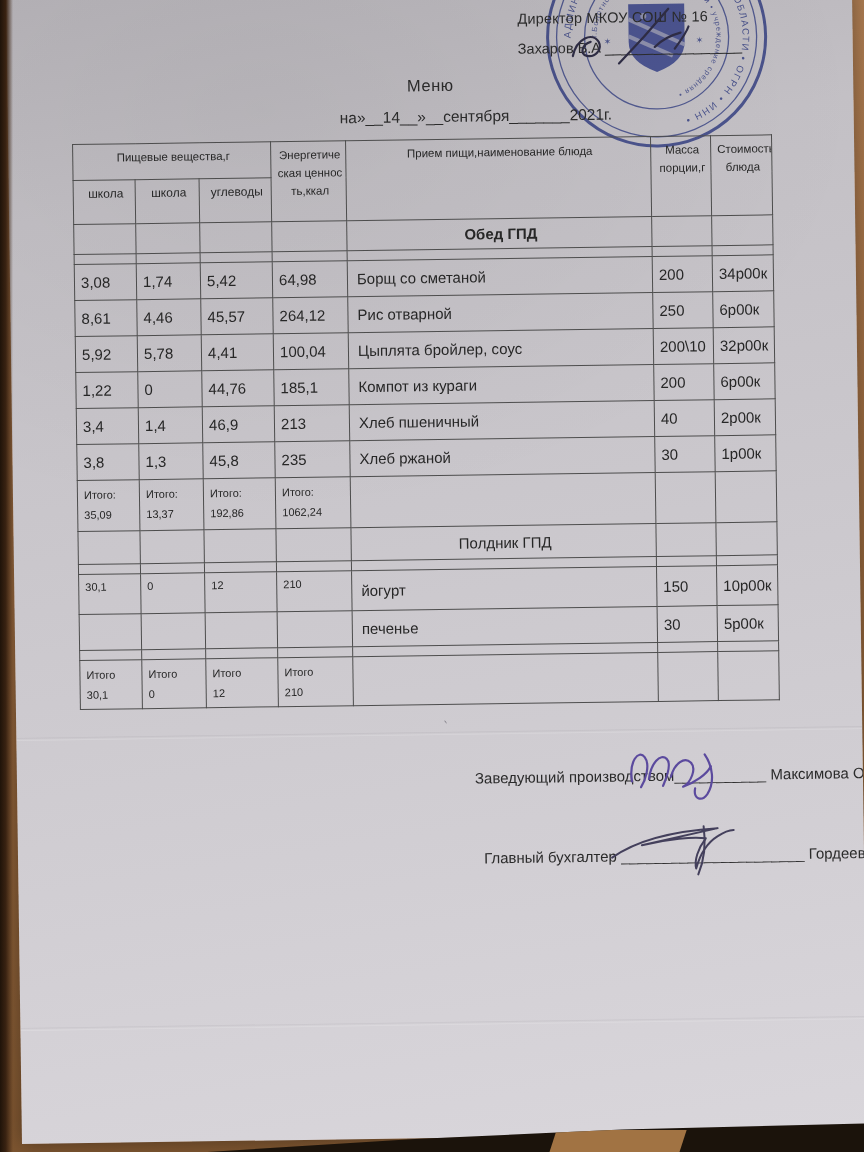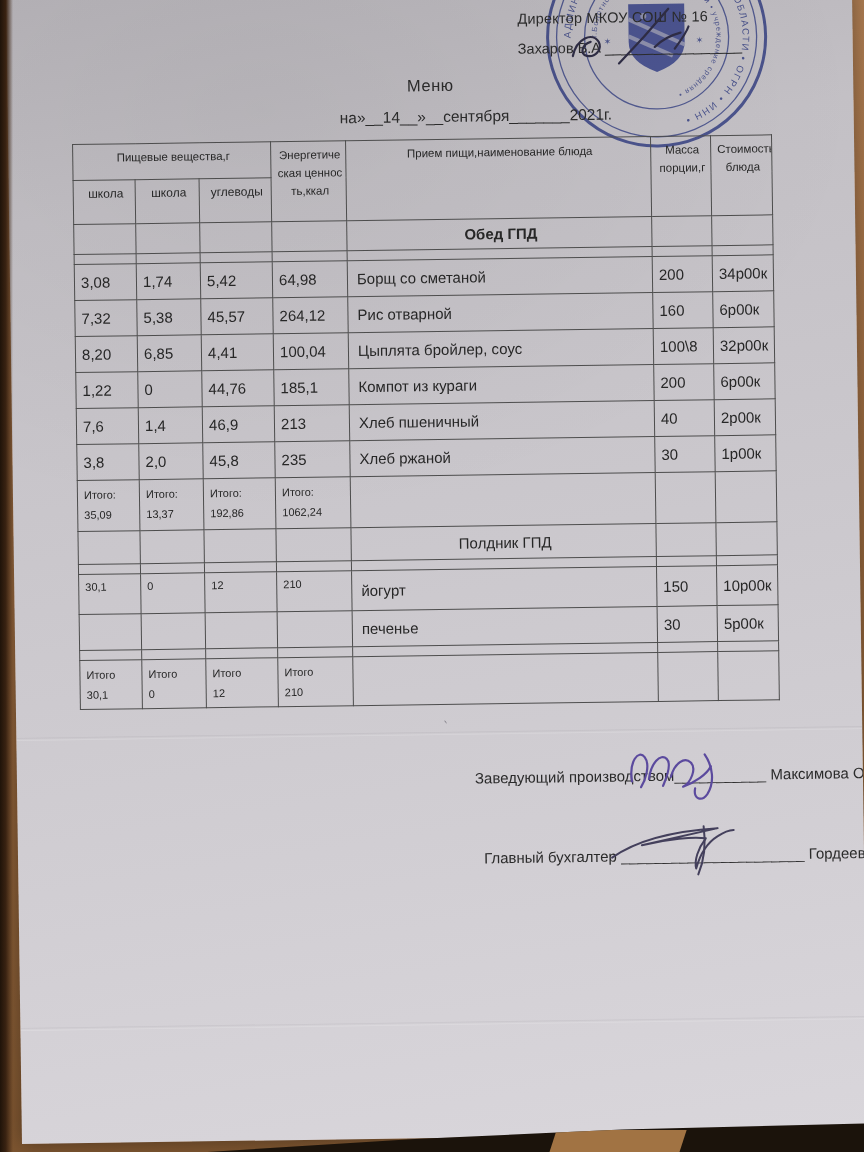"7,32" td.num { text: 7,32 -> 8,61 }
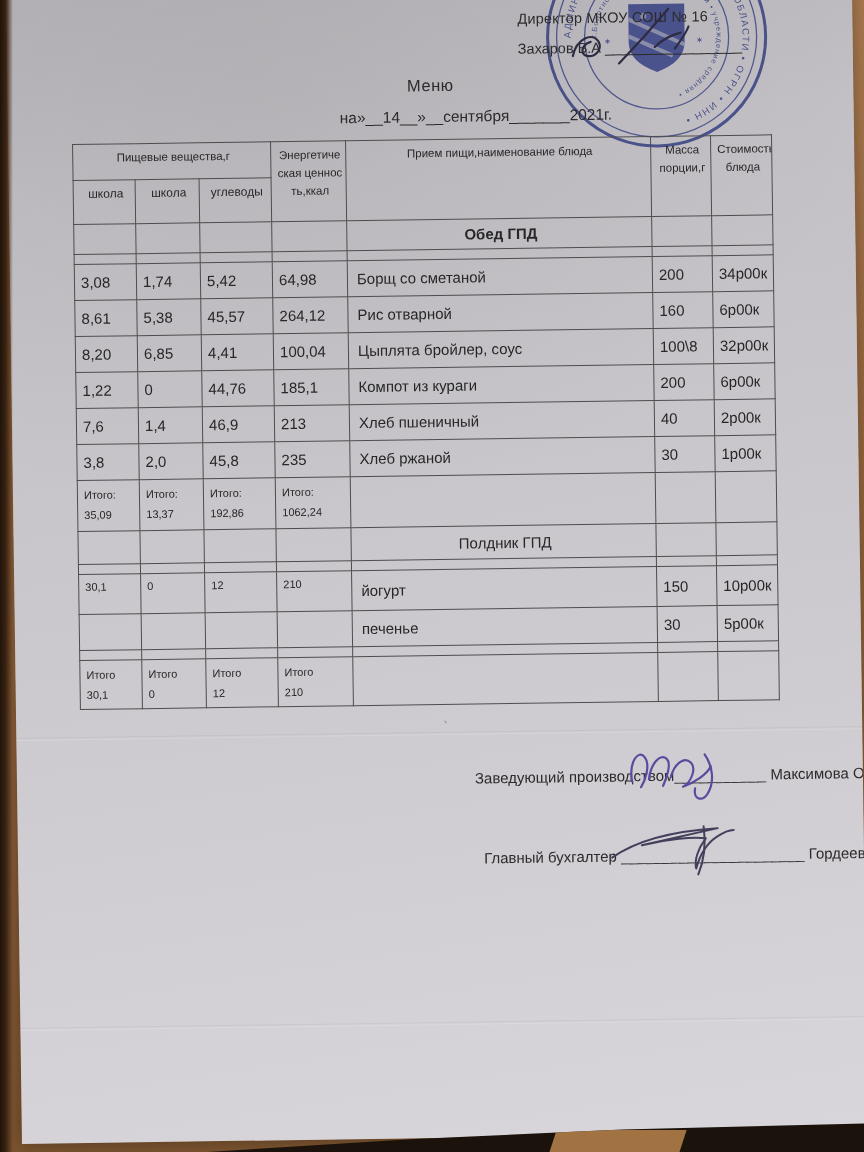"5,38" td.num { text: 5,38 -> 4,46 }
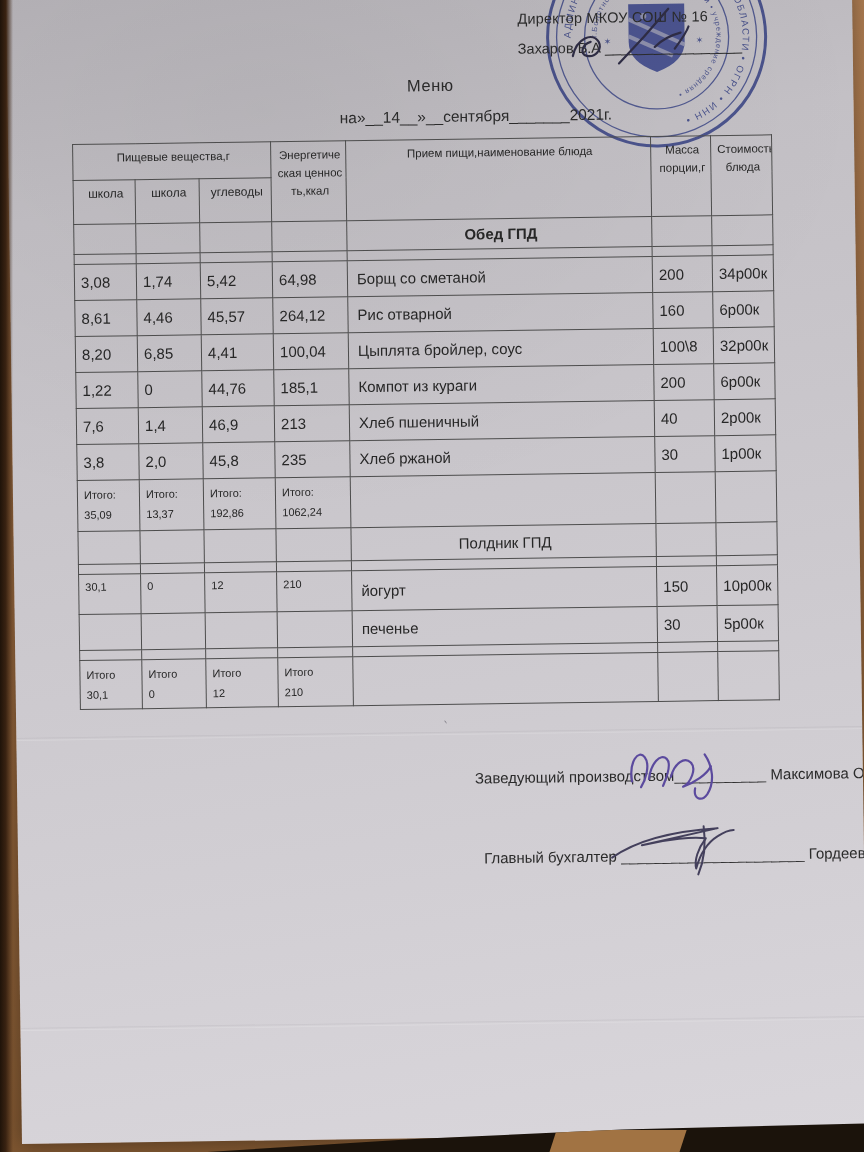"160" td.mass { text: 160 -> 250 }
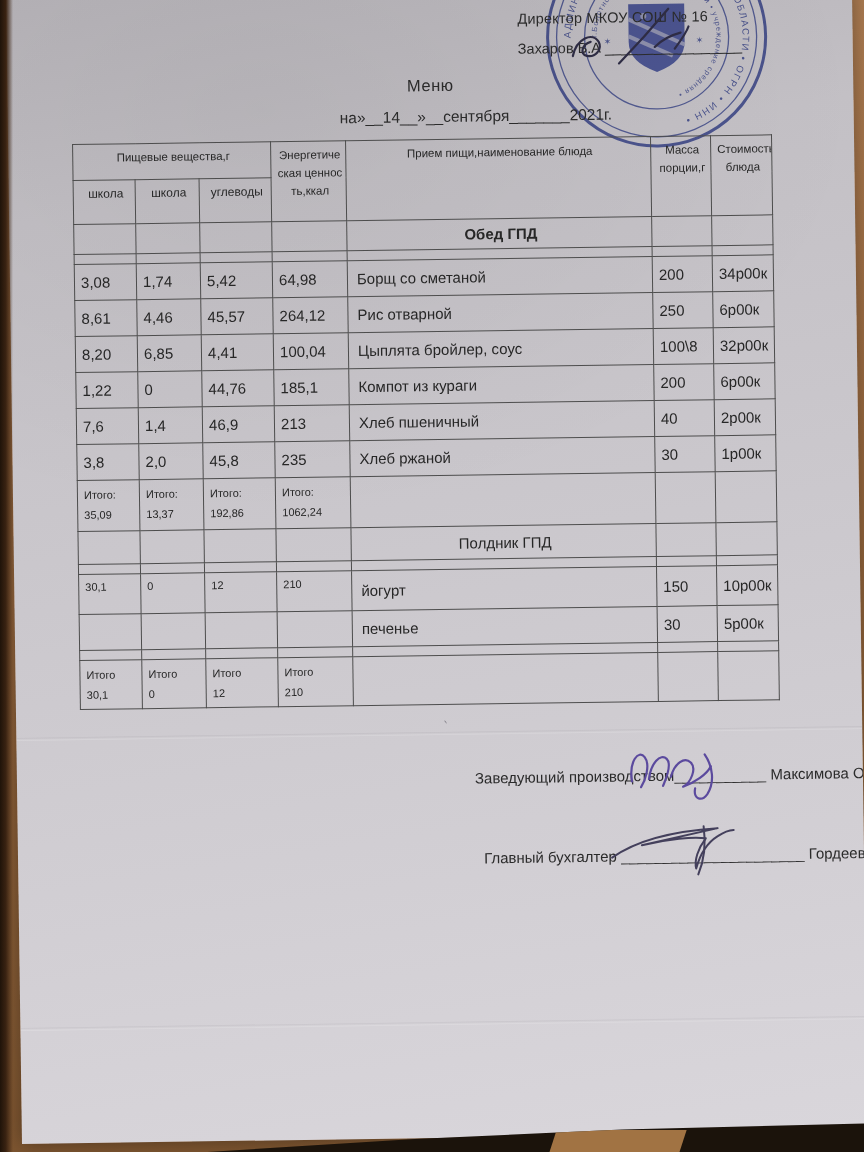"8,20" td.num { text: 8,20 -> 5,92 }
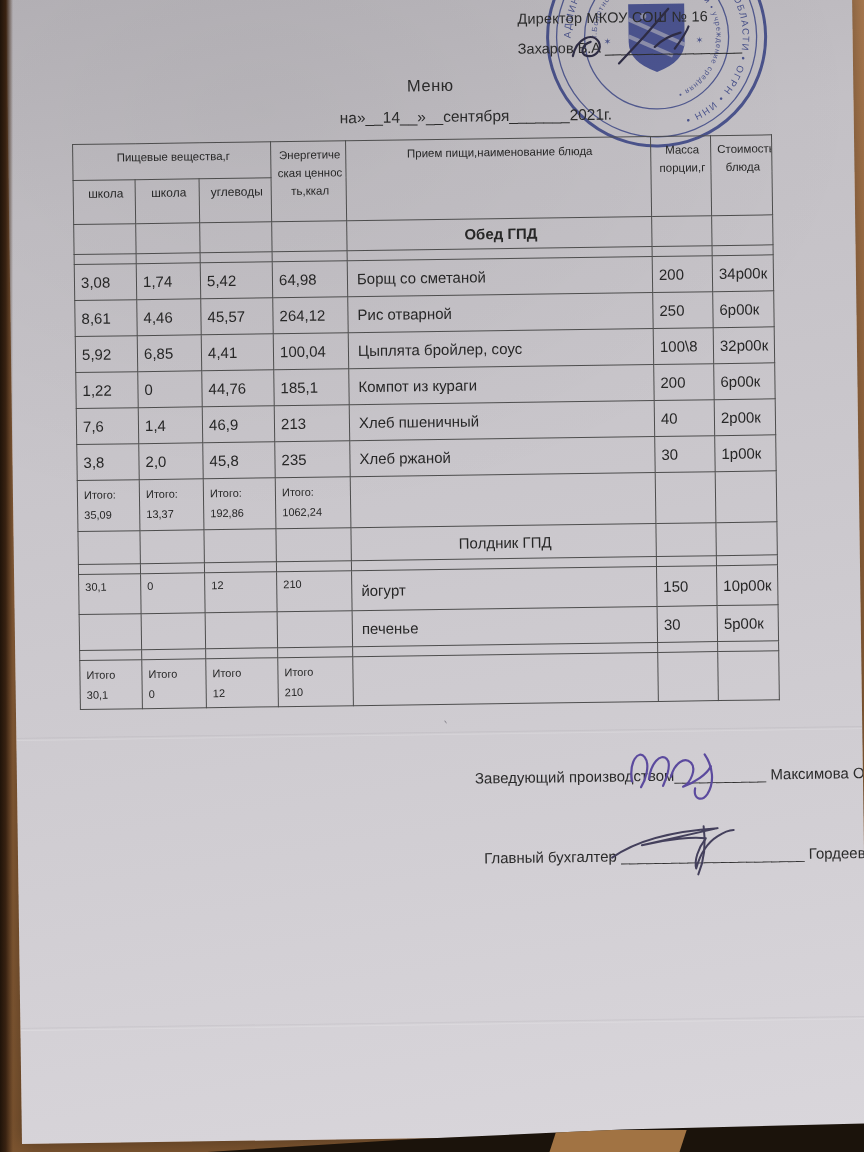"6,85" td.num { text: 6,85 -> 5,78 }
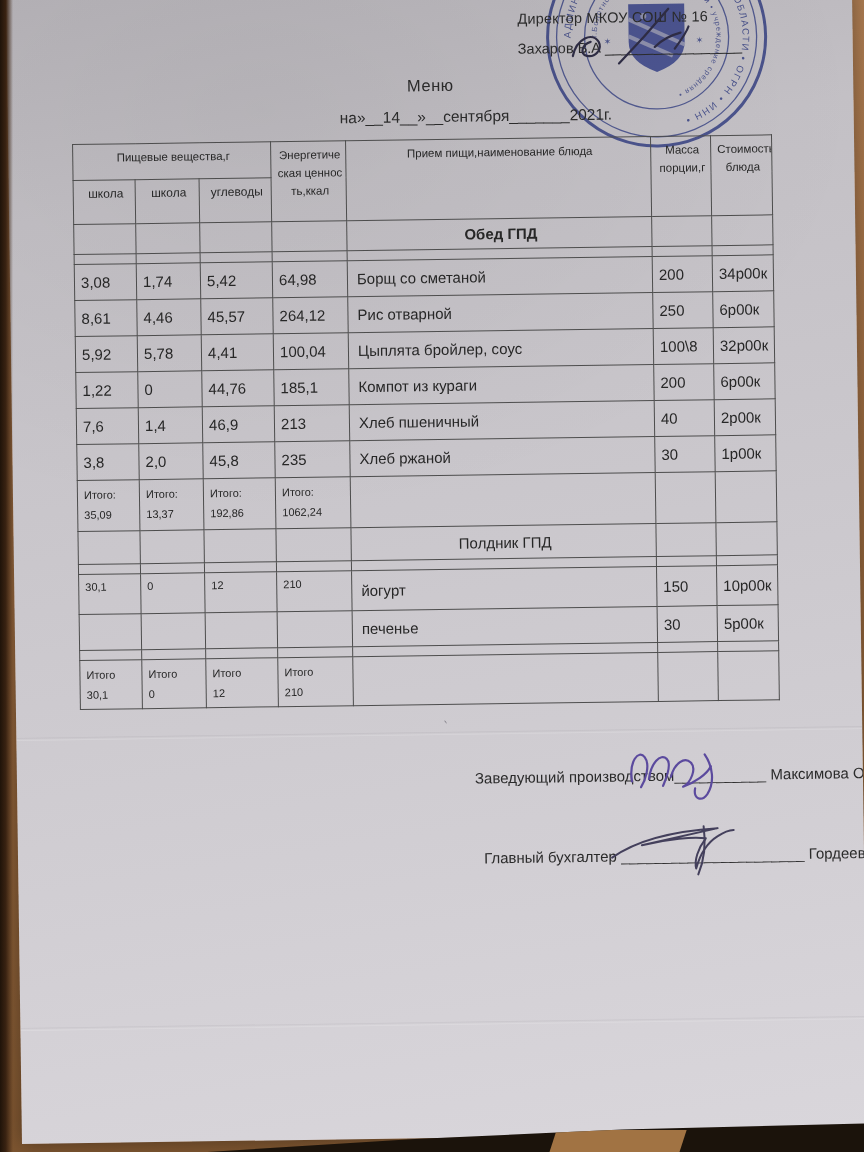"100\8" td.mass { text: 100\8 -> 200\10 }
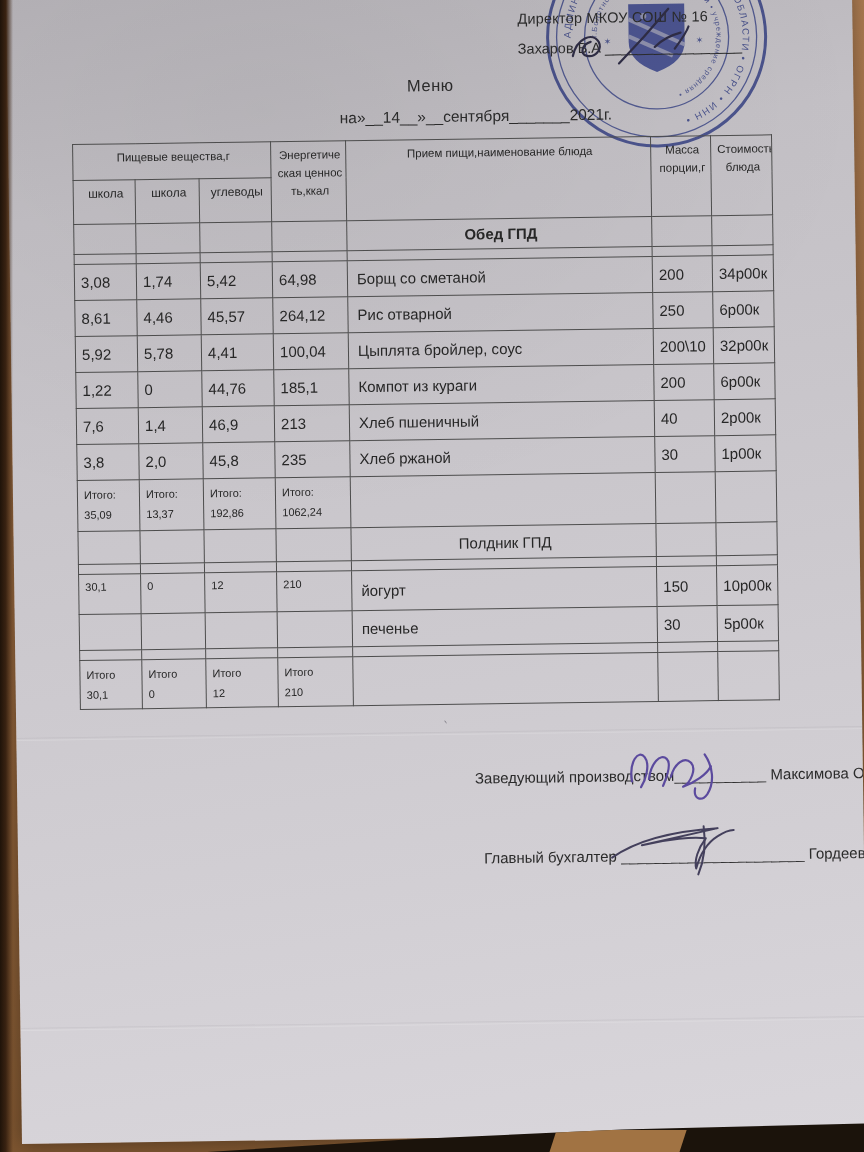"7,6" td.num { text: 7,6 -> 3,4 }
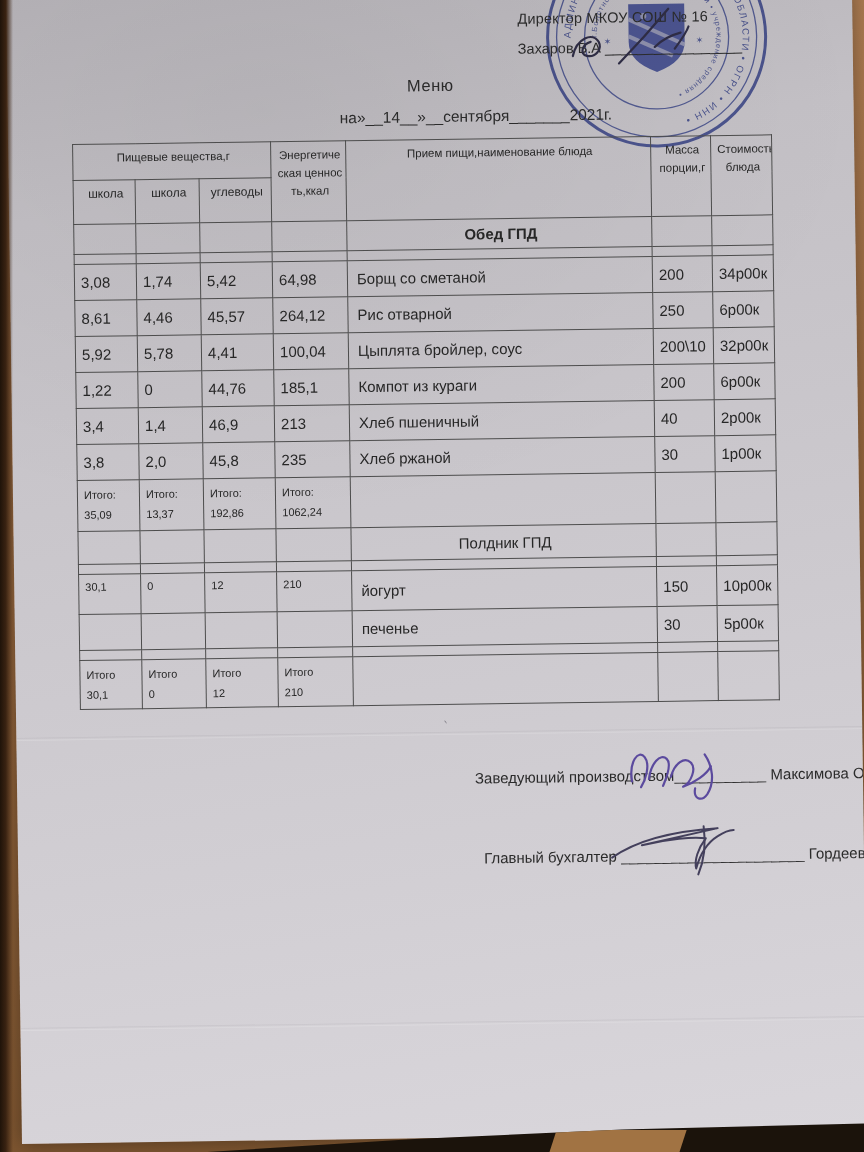"2,0" td.num { text: 2,0 -> 1,3 }
